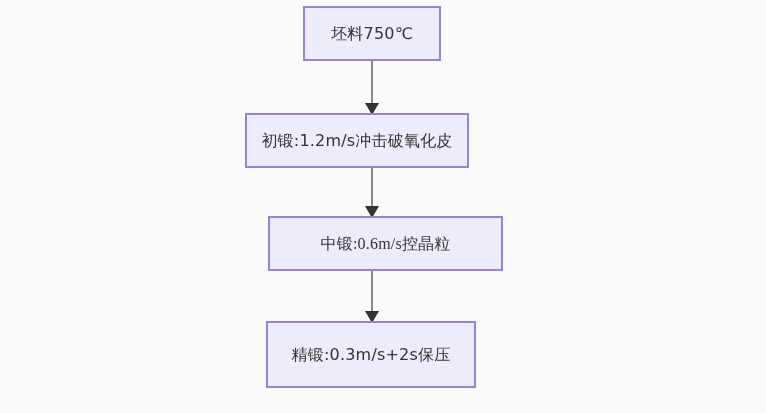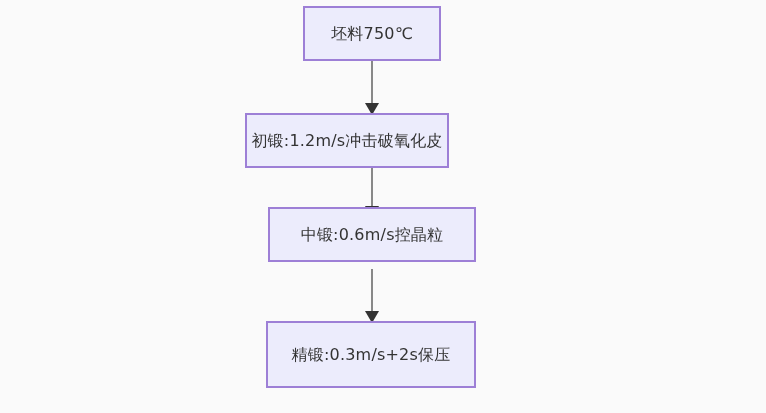"初锻:1.2m/s冲击破氧化皮" div.node { width: 204px -> 224px }
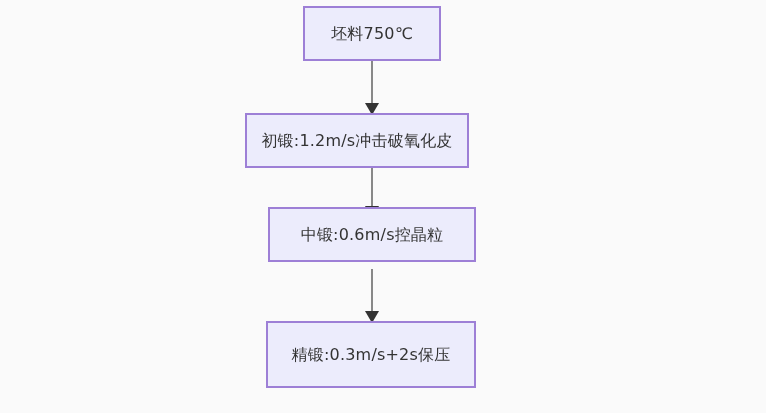"中锻:0.6m/s控晶粒" div.node { font-family: none -> Liberation Serif, serif; top: 207px -> 216px; width: 208px -> 235px }
